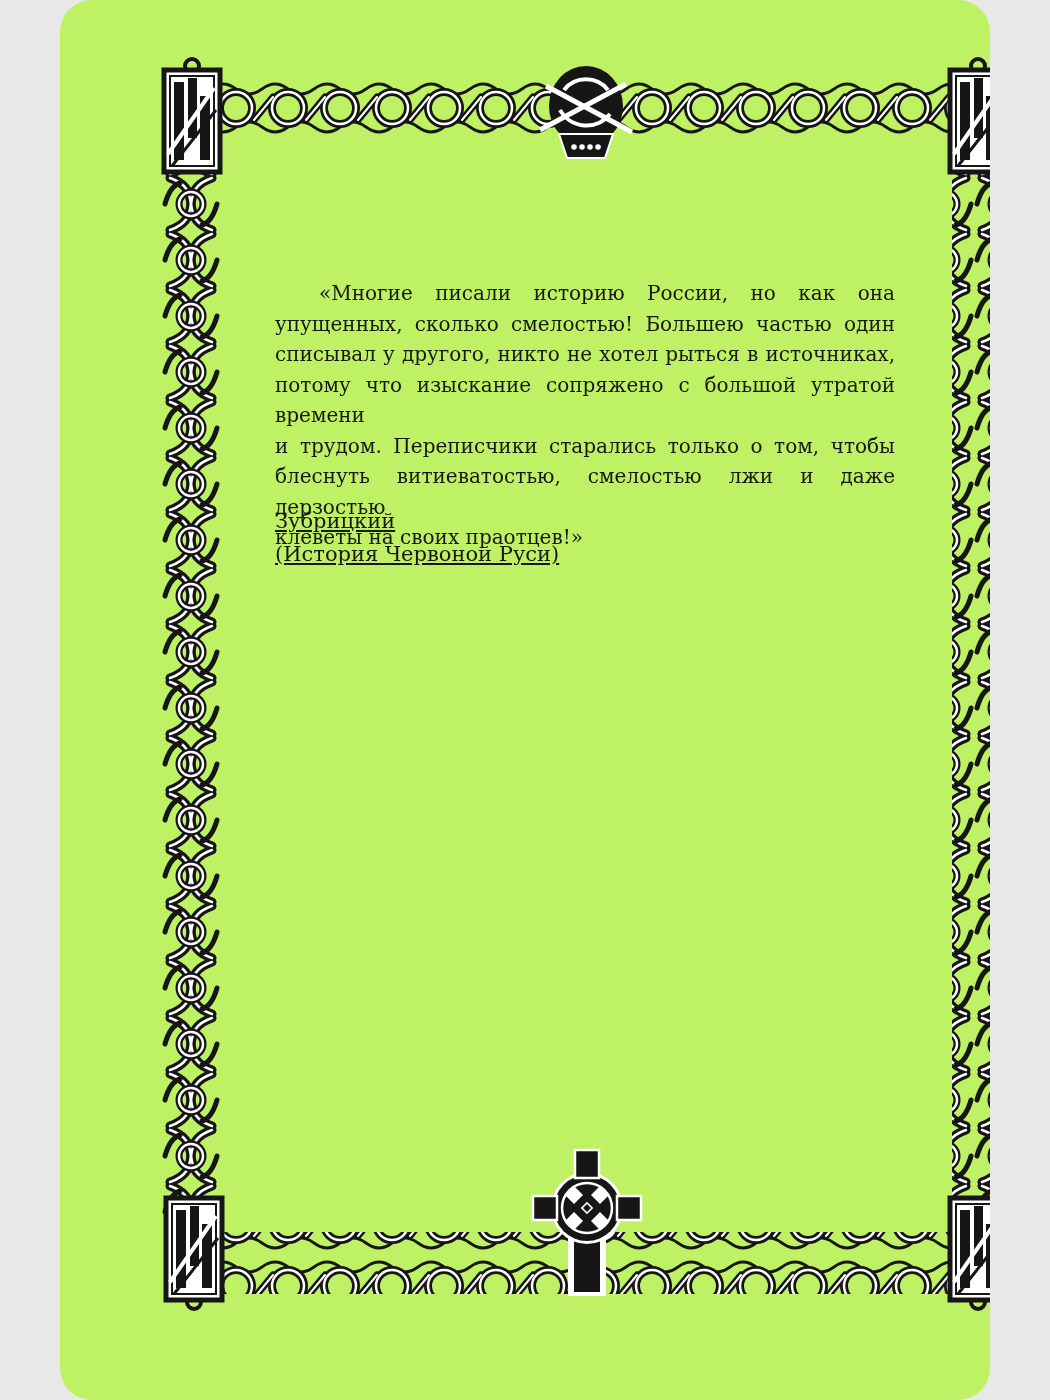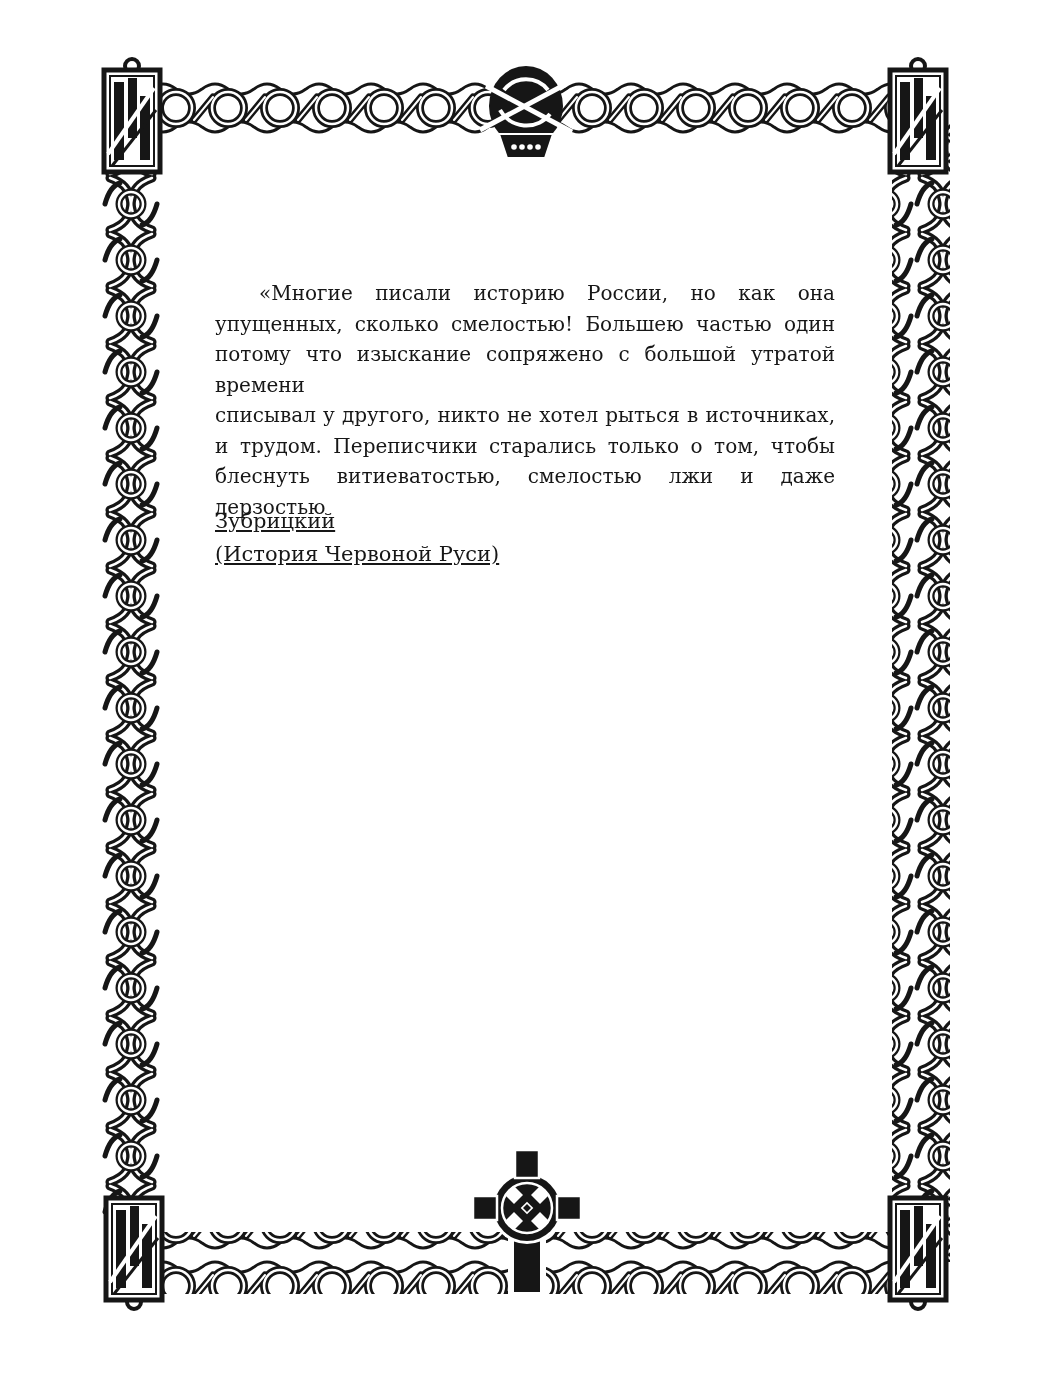"«Многие писали историю России, но" .page { background: #ffffff -> #bef264; border-radius: none -> 32px; width: 1050px -> 930px }
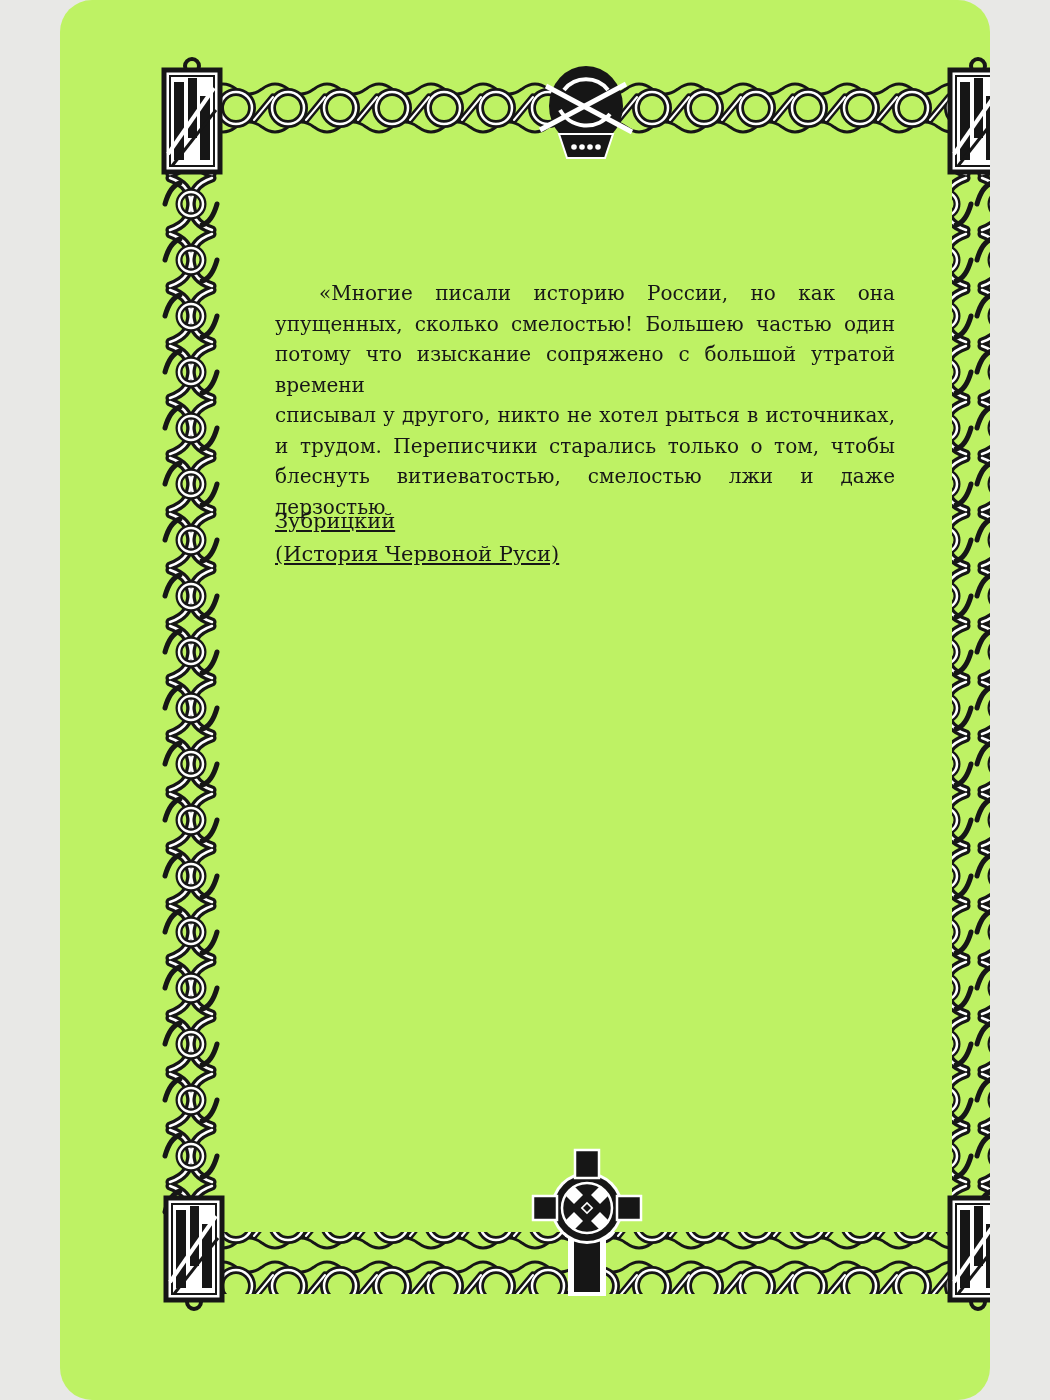"потому что изыскание сопряжено с" div.qline { order: before "списывал у другого, никто не" -> after "списывал у другого, никто не" }
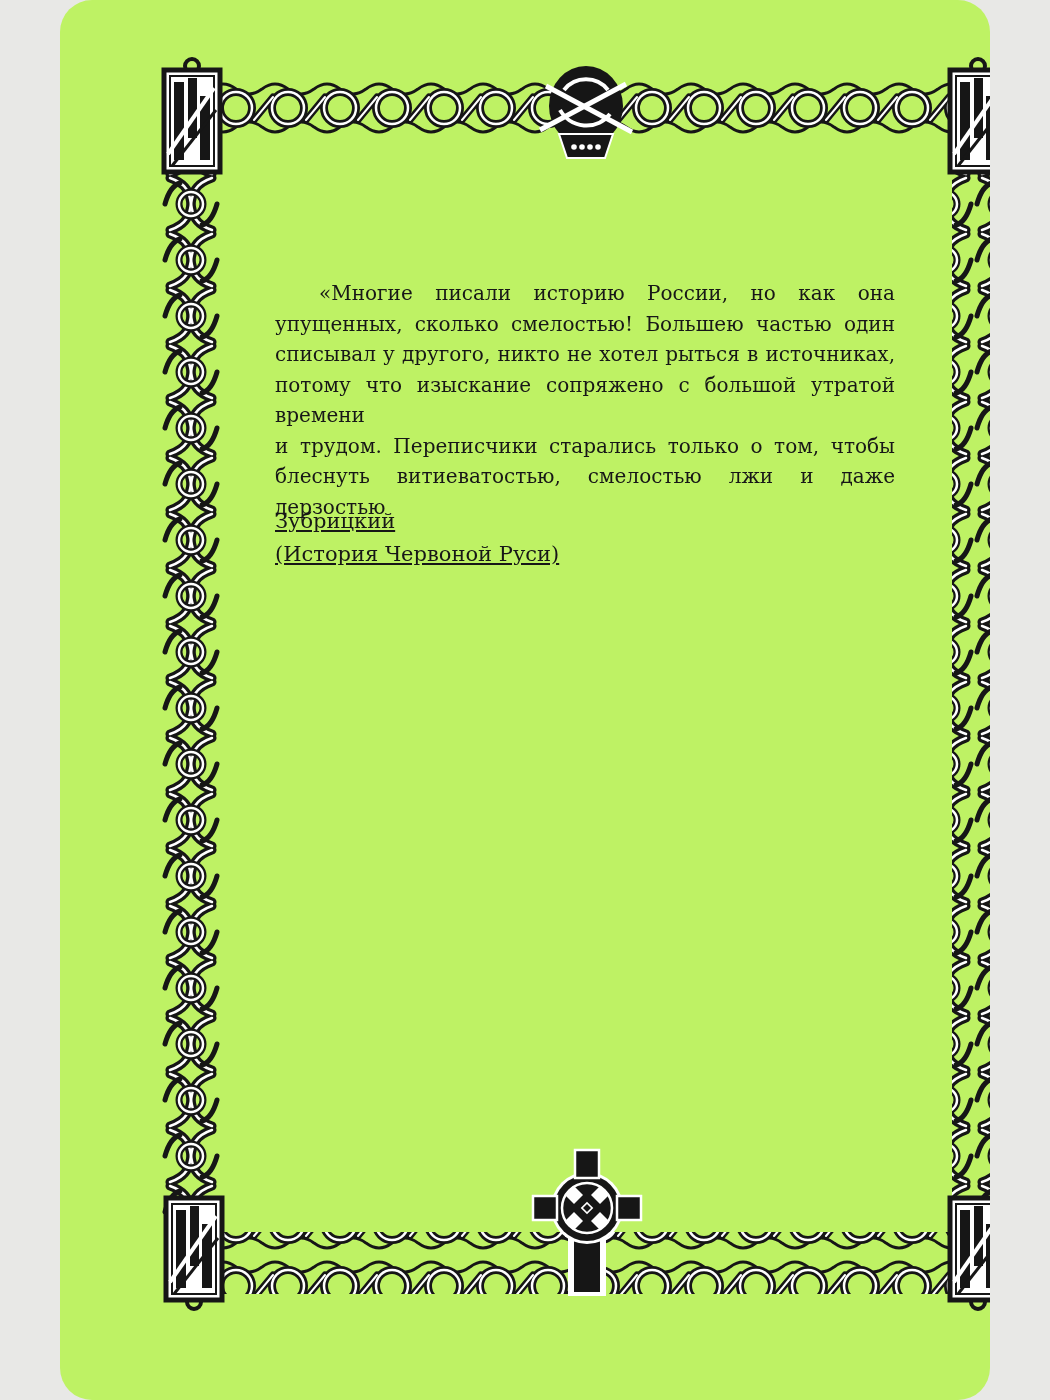"клеветы на своих праотцев!»" div.qline { html: none -> <div>клеветы на своих праотцев!»</div> }
